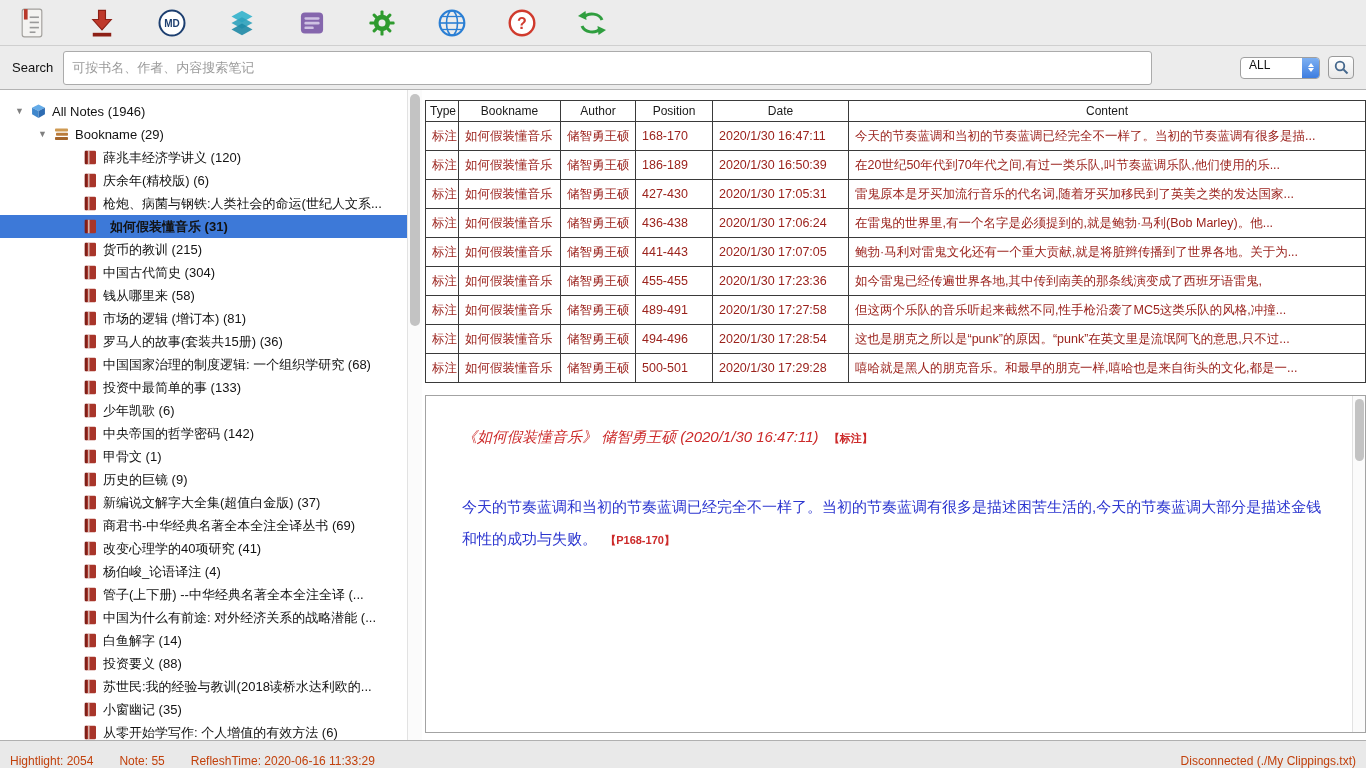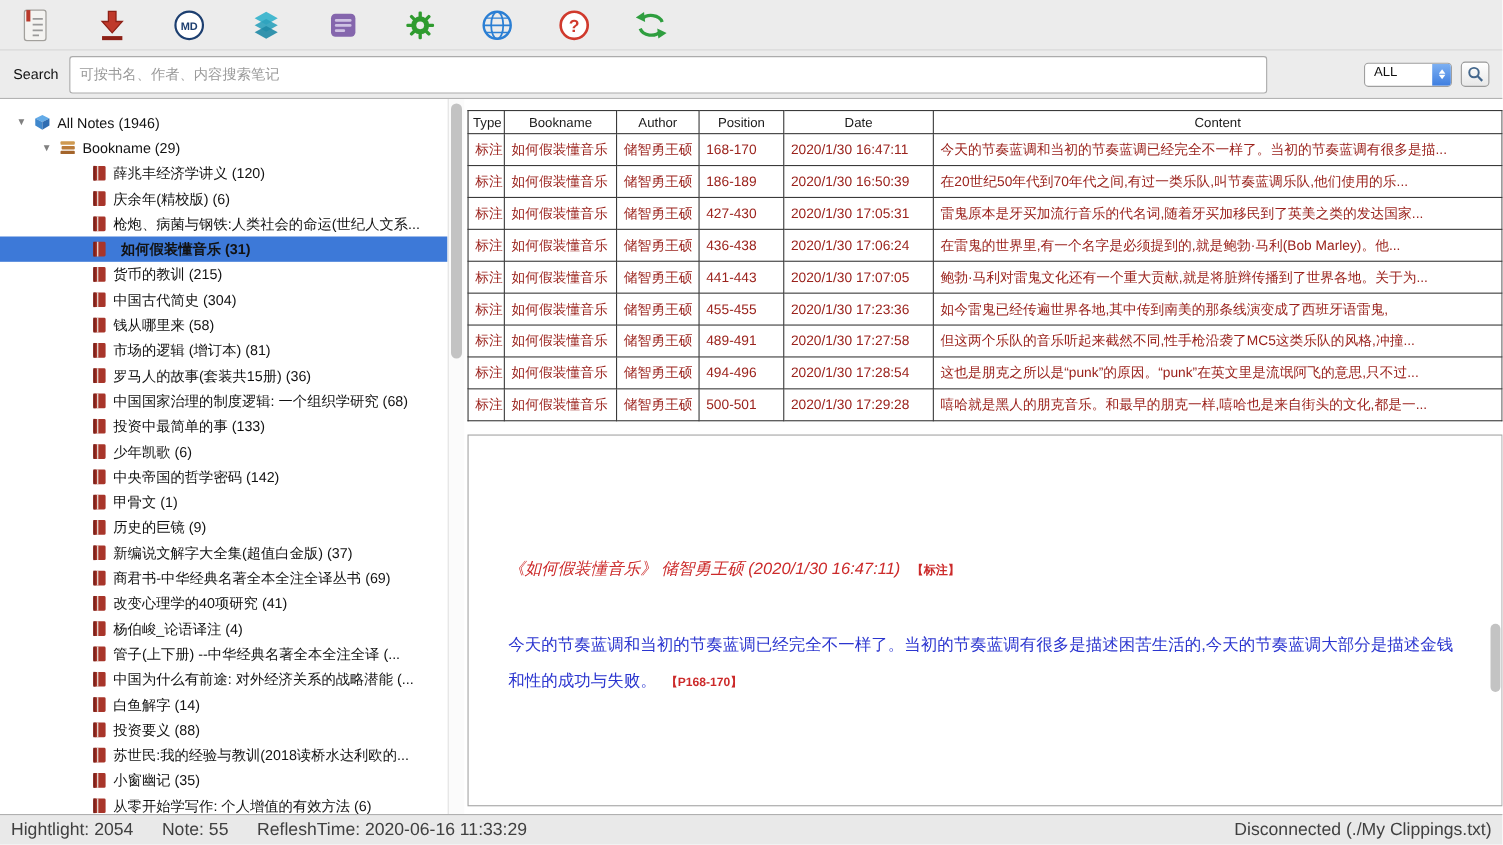"《如何假装懂音乐》 储智勇王硕 (2020/1/30 16:47:11)" .detail { align-items: center -> none }
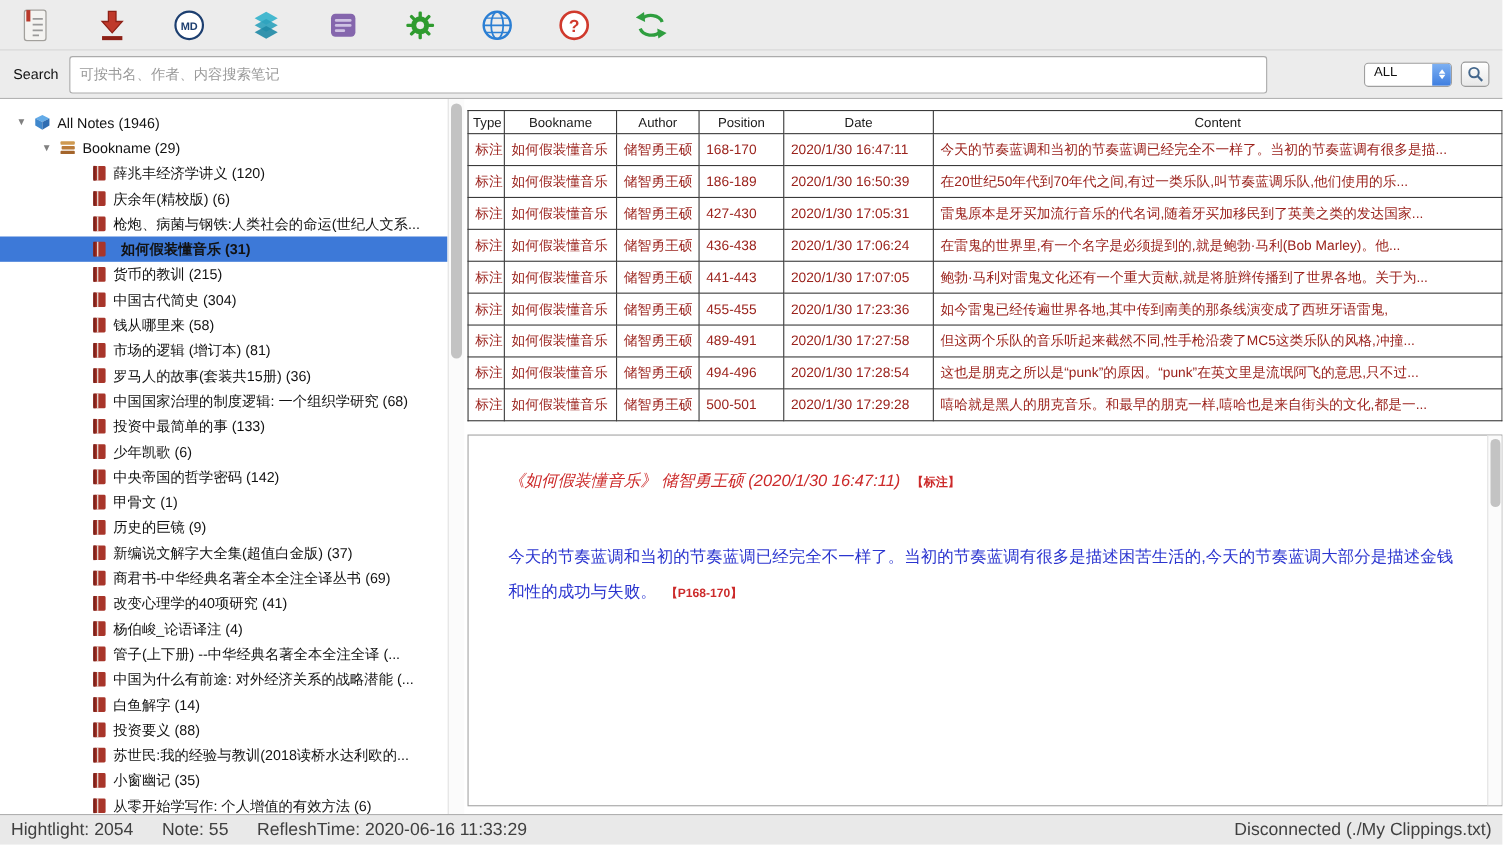"Hightlight: 2054" .status-bar { align-items: center -> flex-end; color: #404040 -> #c2410c; font-size: 16px -> 12px }
